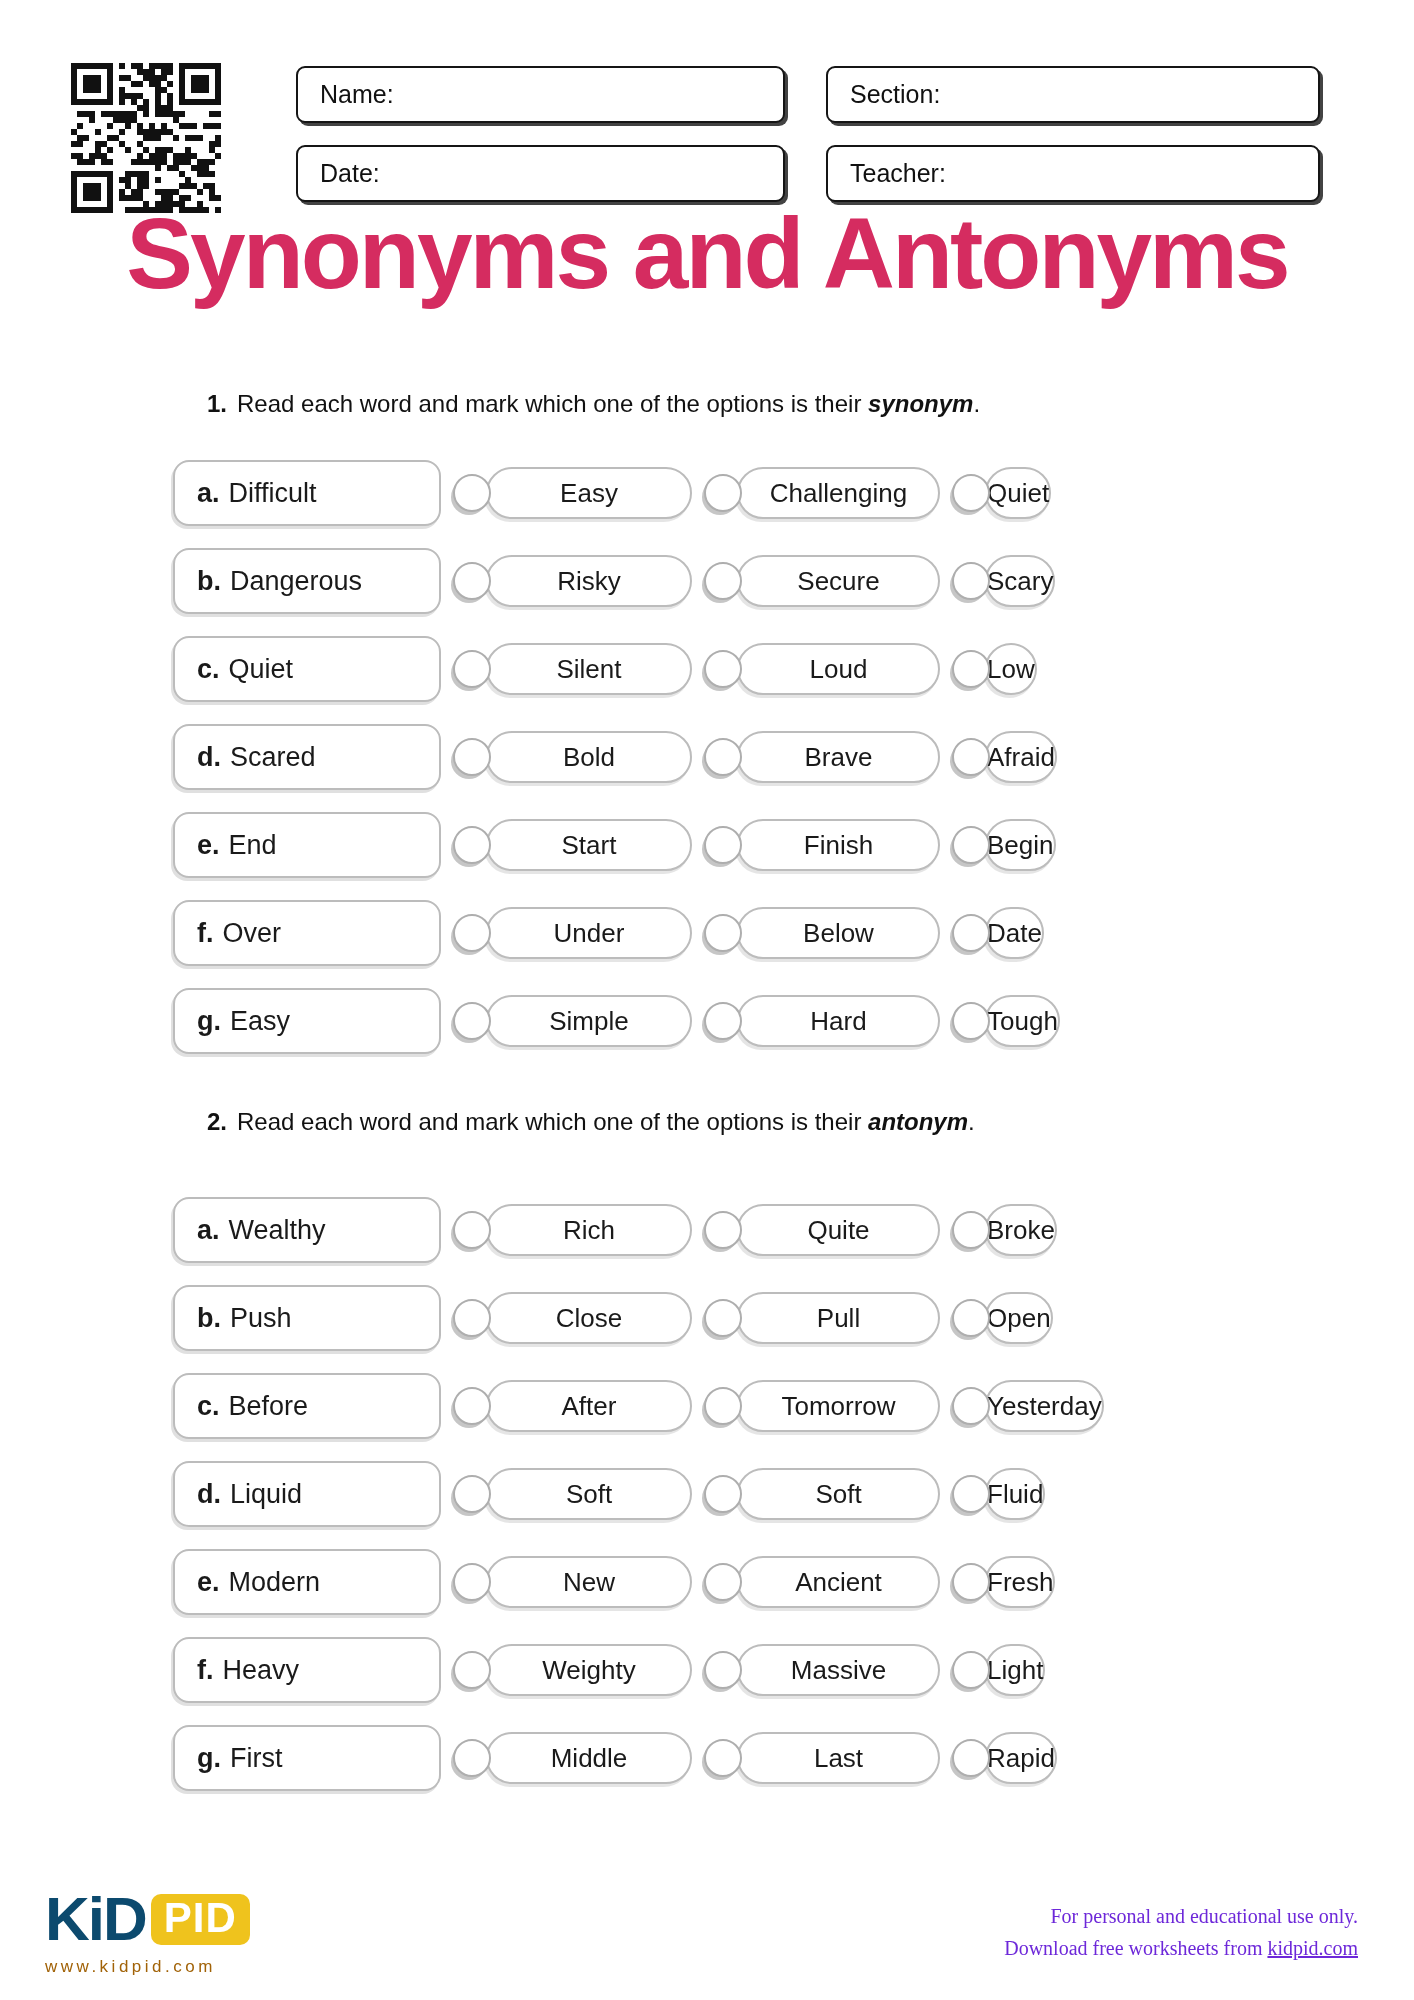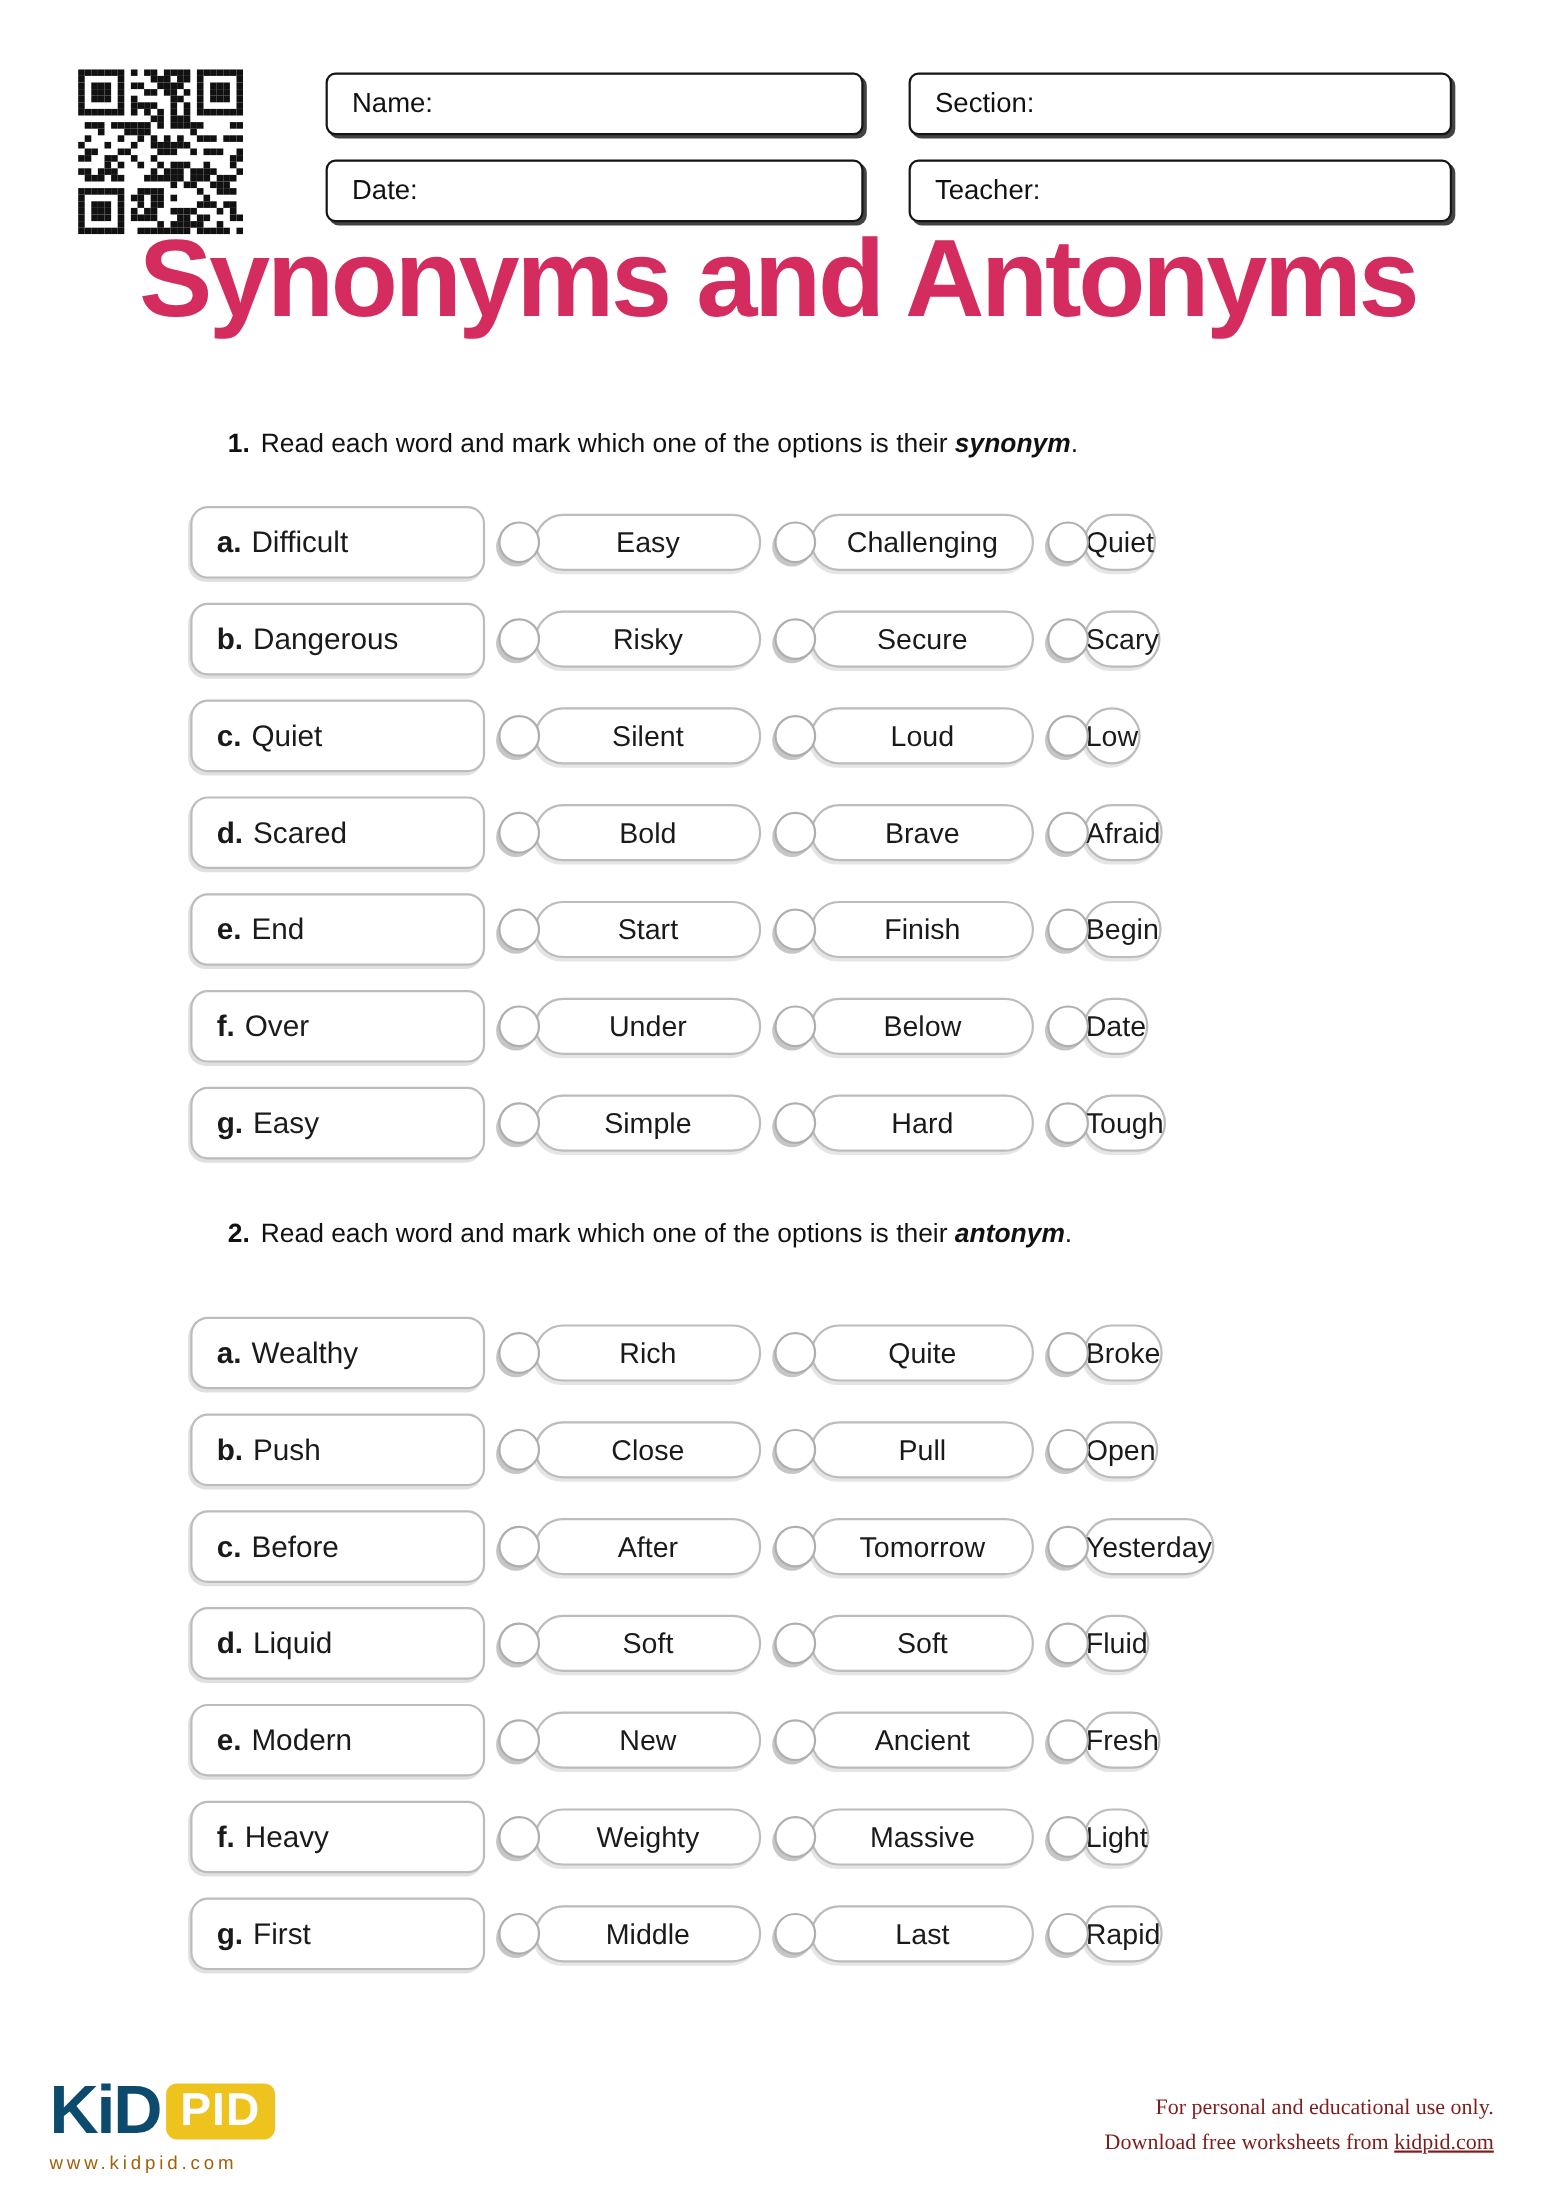"For personal and educational use" .note { color: #7f1d1d -> #6d28d9 }
